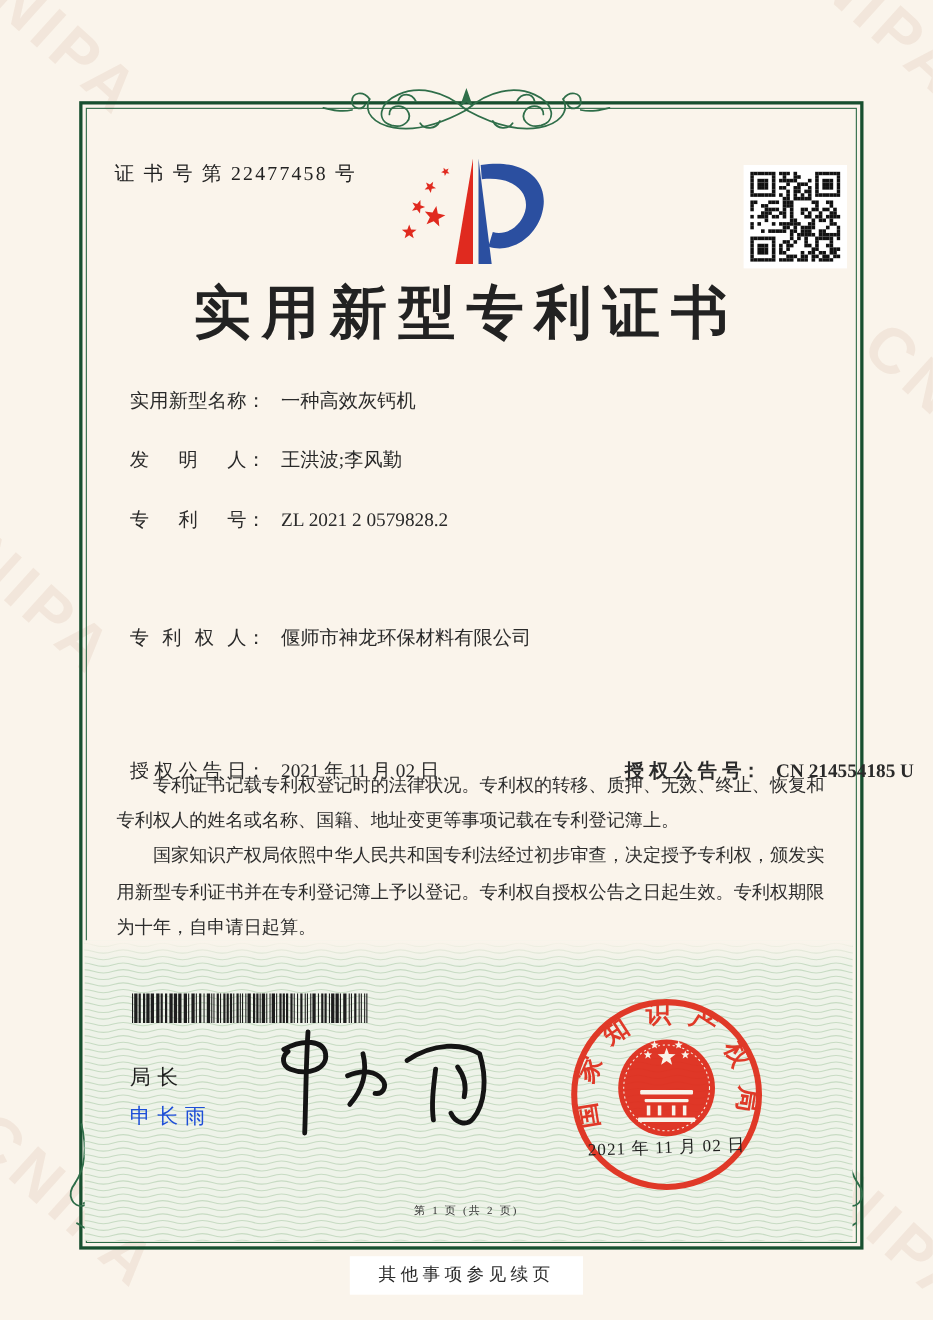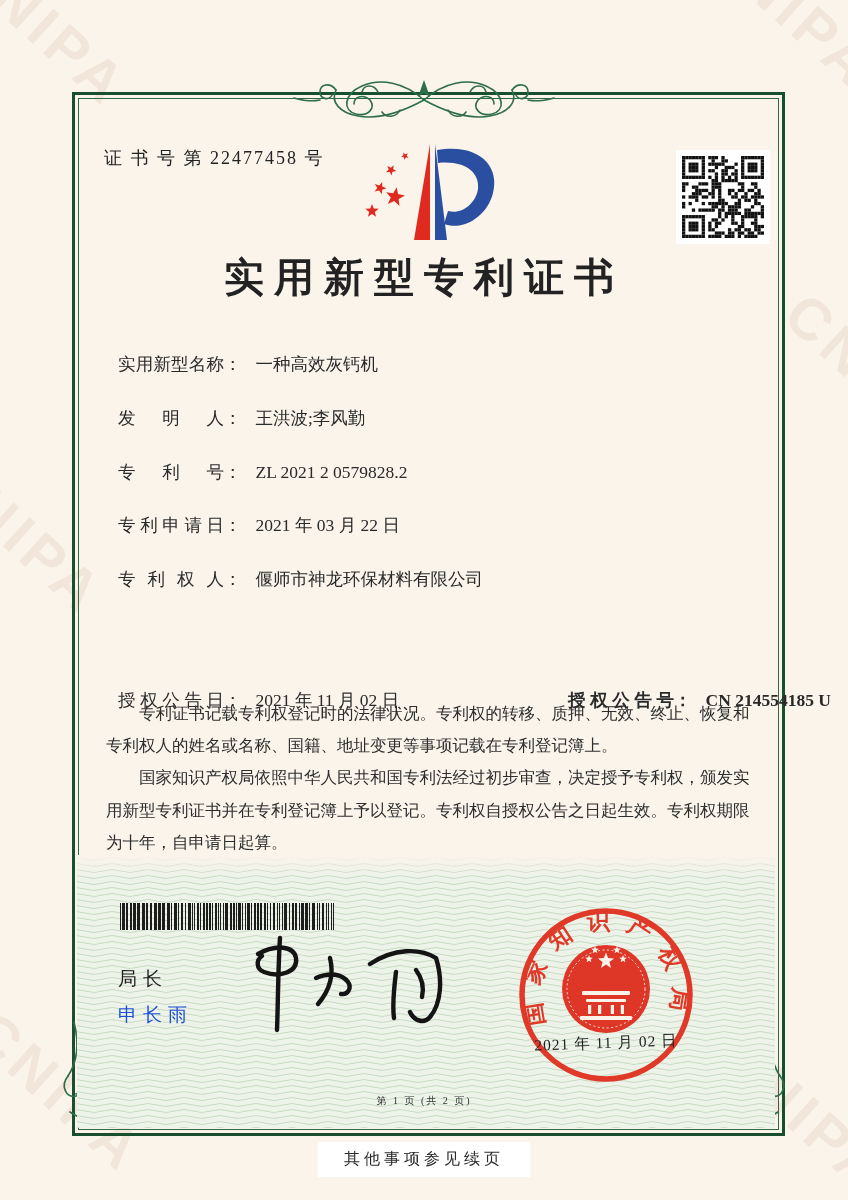"实用新型专利证书" .title { font-size: 40px -> 52px }
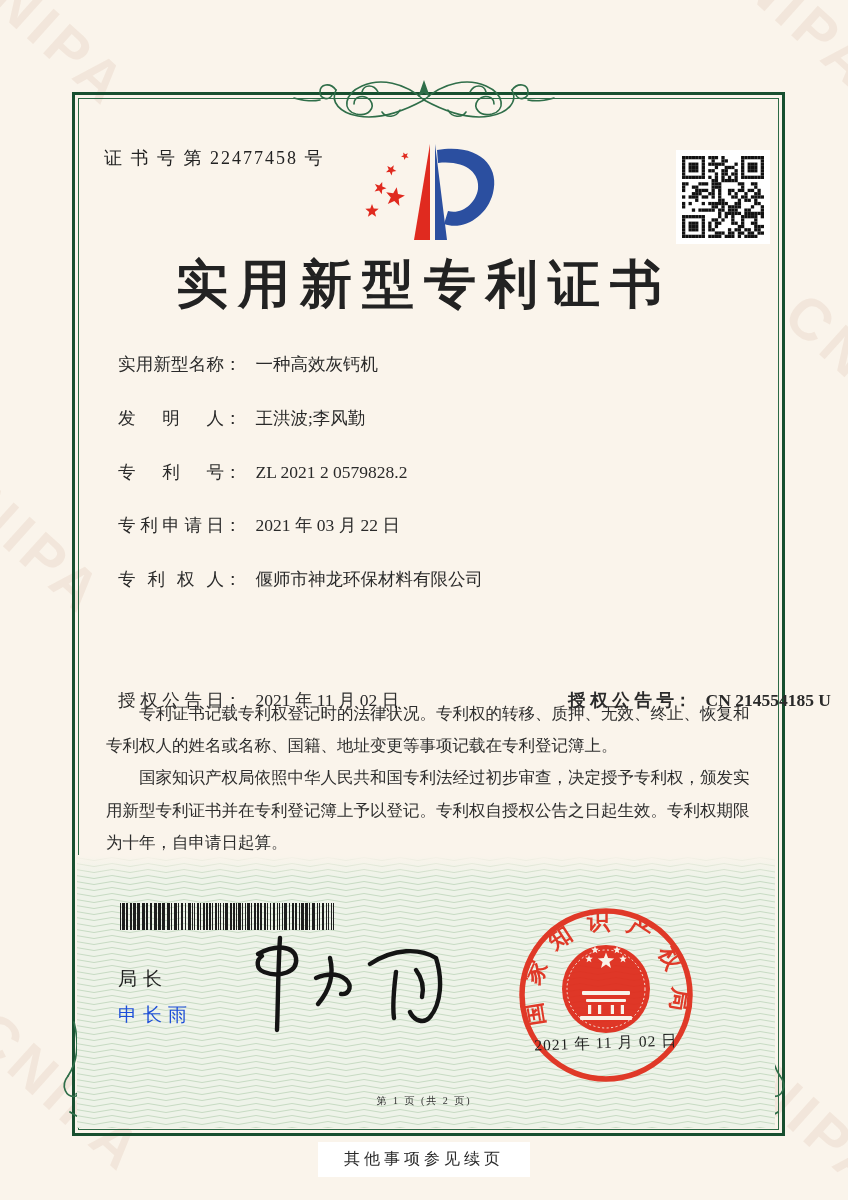"专利申请日： 2021 年 03 月" div.f-row { html: <div> <span>专利申请日</span><span>：</span><span>2021 年 03 月 22 日</span> </div> -> none }
